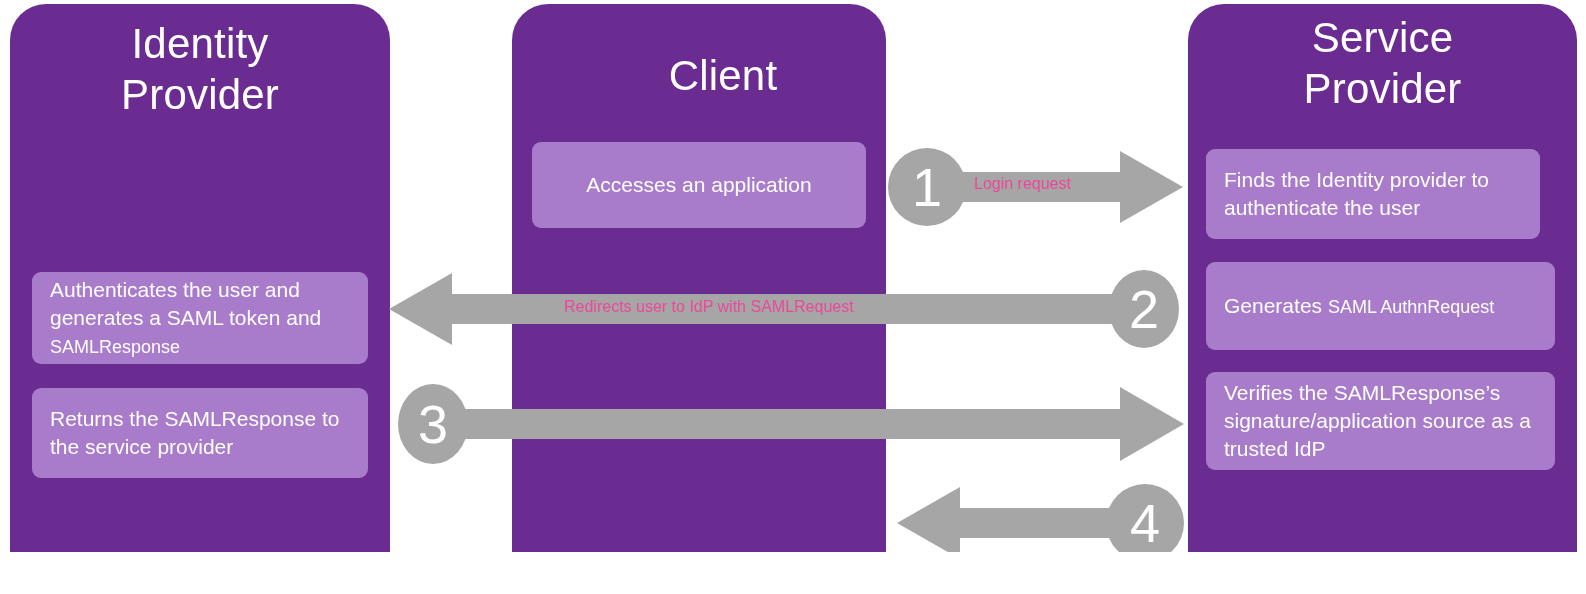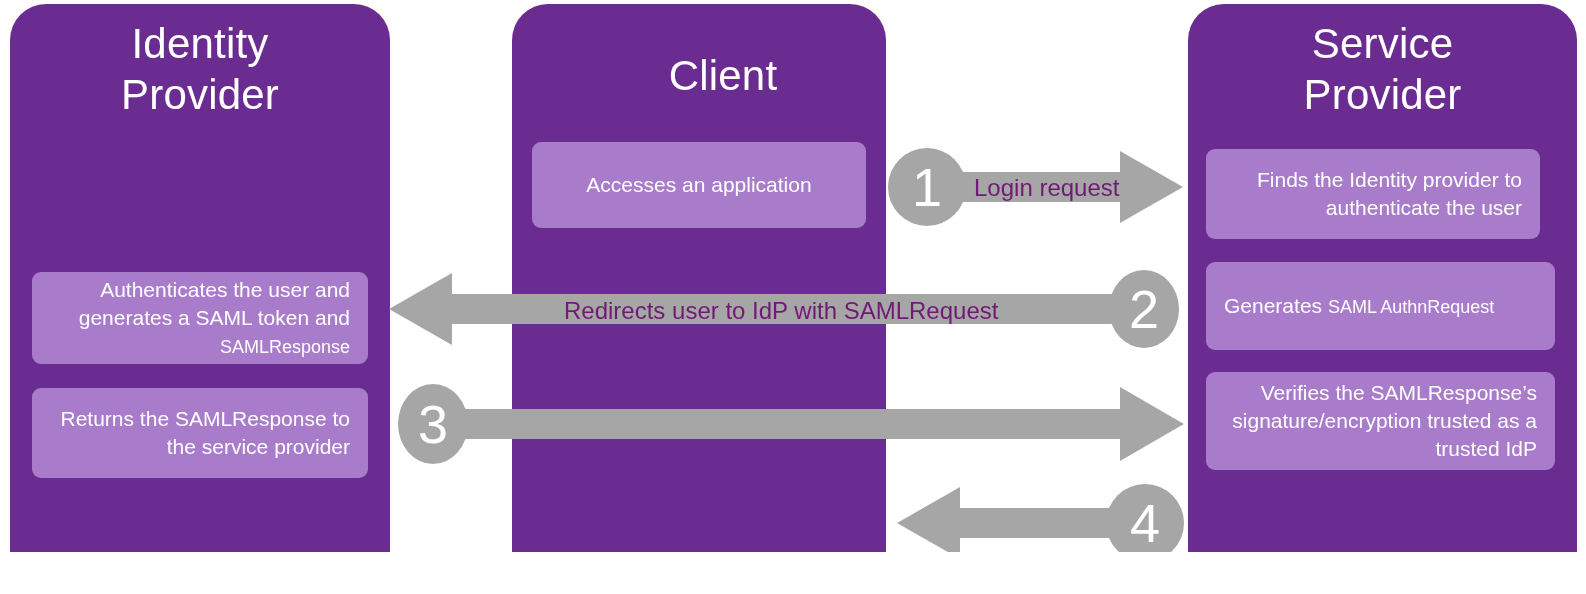"Service" #title-sp { top: 14px -> 8px }
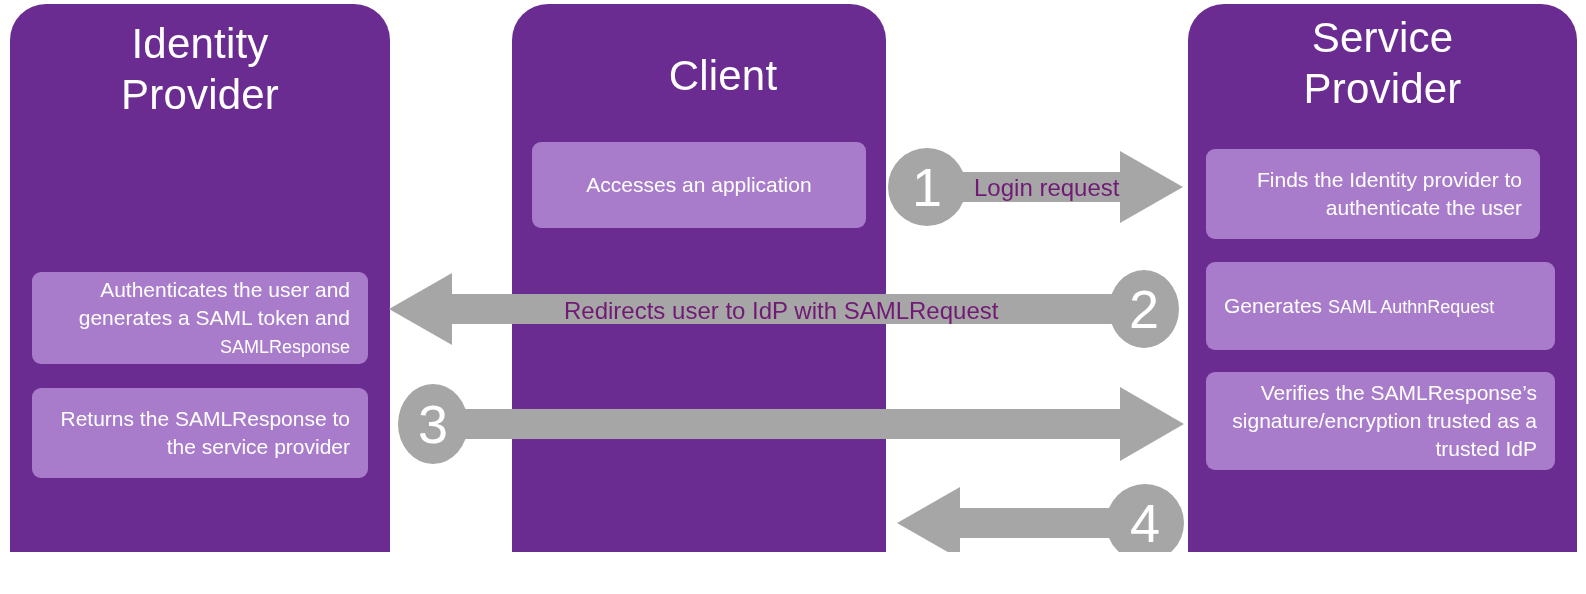"Accesses an application" .note { text-align: right -> none }
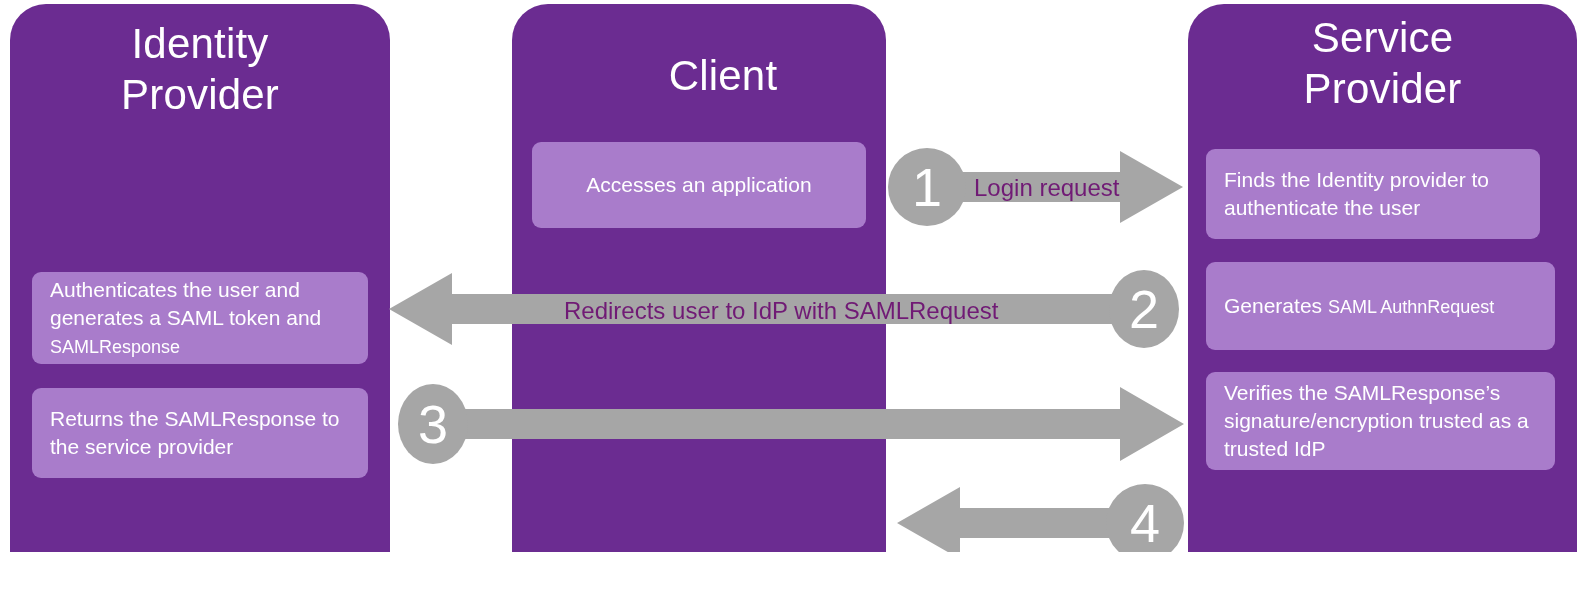"Login request" .arrow-label { color: #701a75 -> #ec4899; font-size: 24px -> 16px }
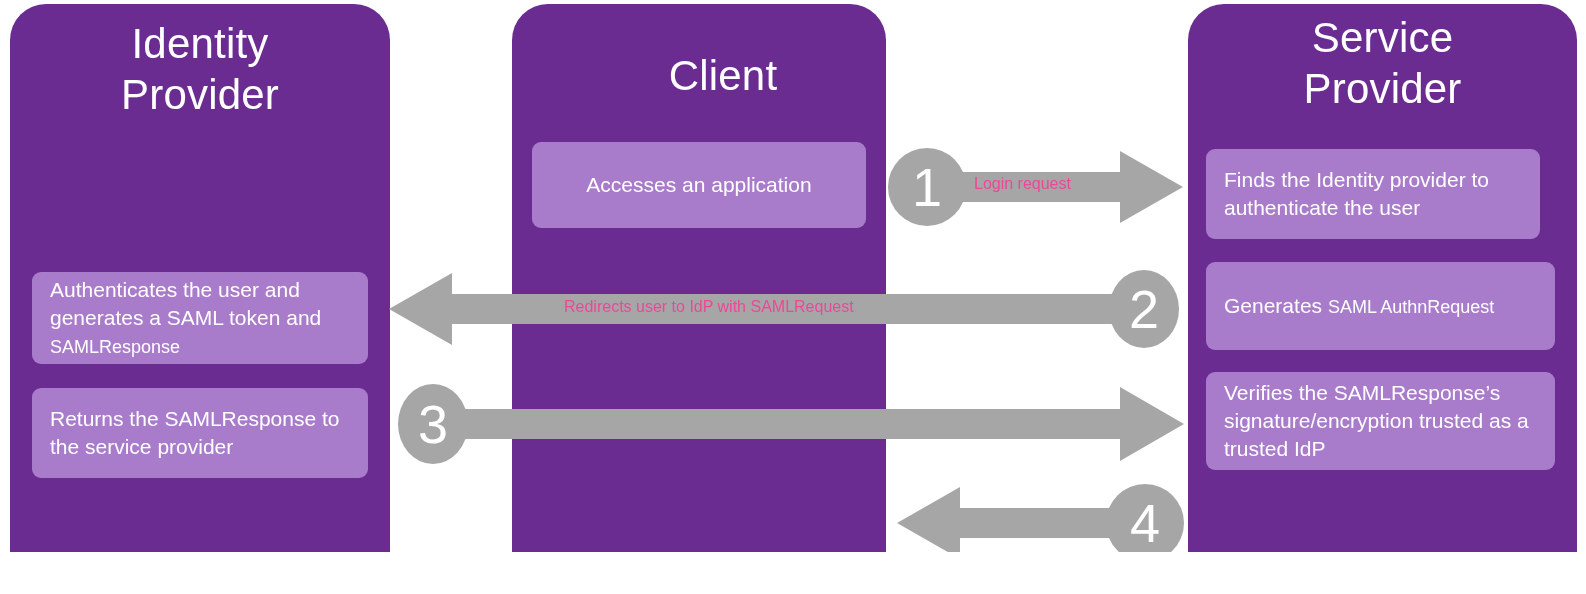"Verifies the SAMLResponse’s" span { text: signature/encryption trusted -> signature/application source }
